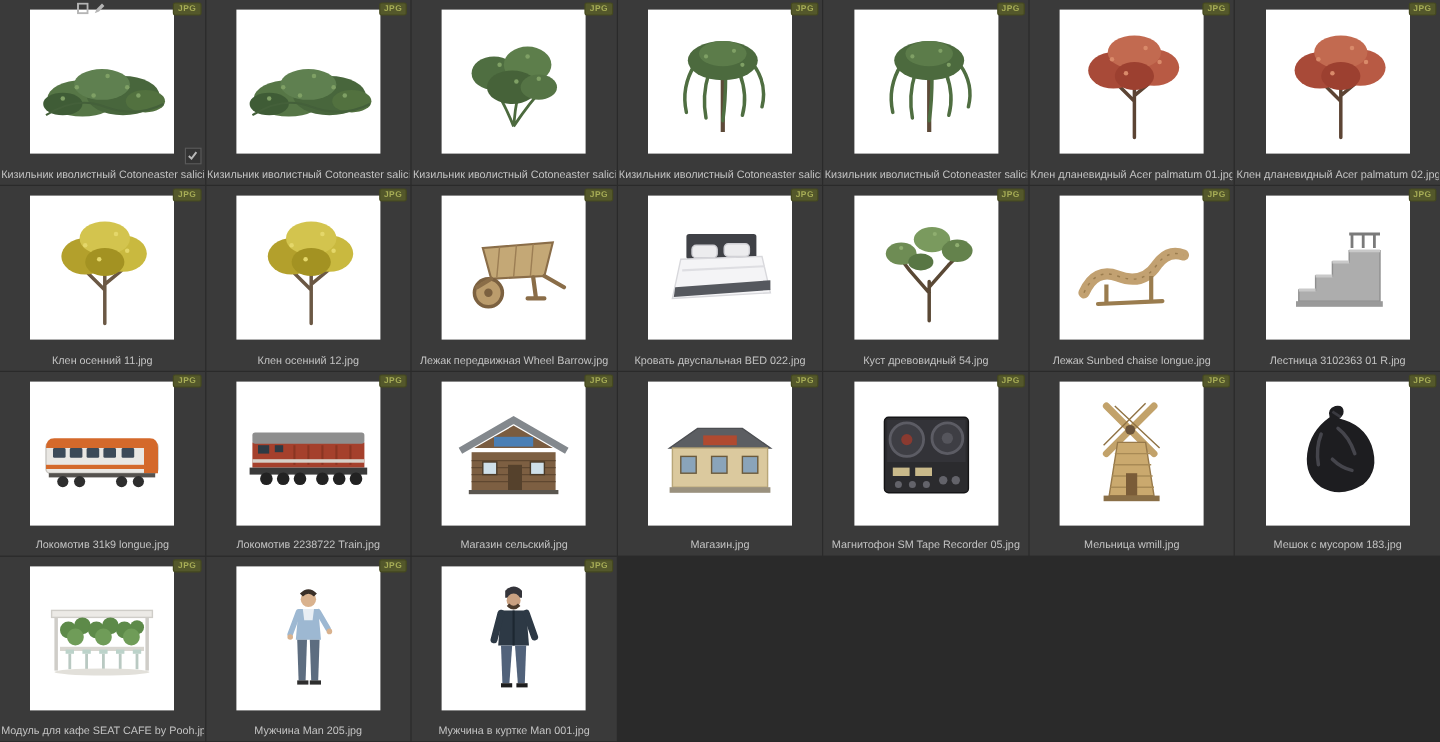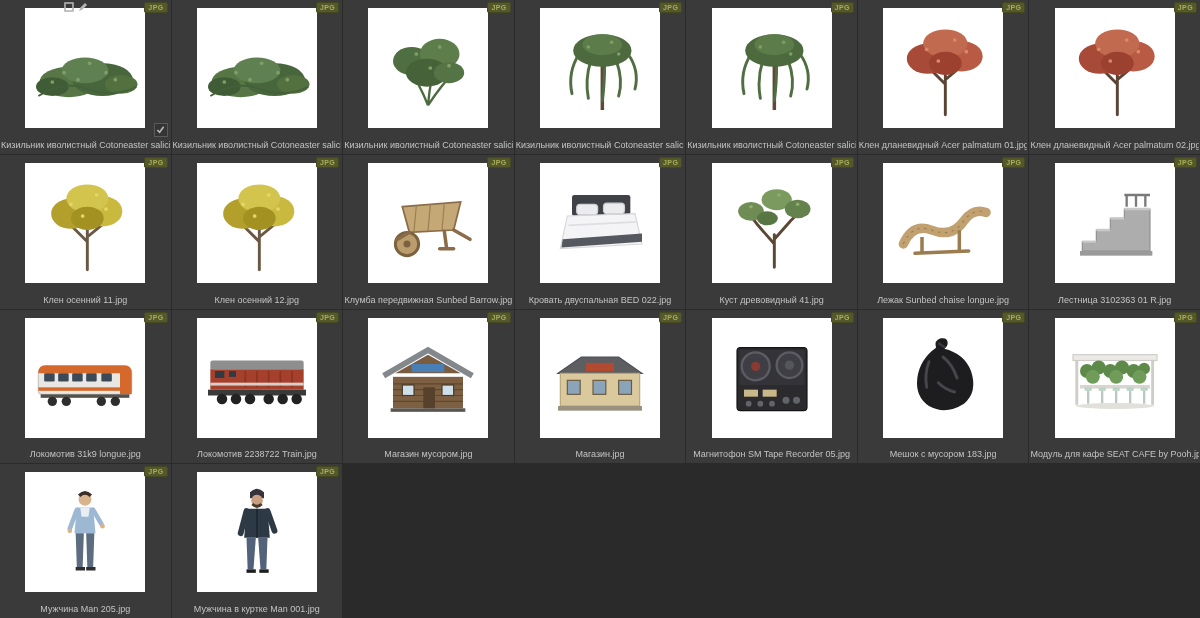"Клумба передвижная Sunbed Barrow.jpg" div.name { text: Клумба передвижная Sunbed -> Лежак передвижная Wheel }
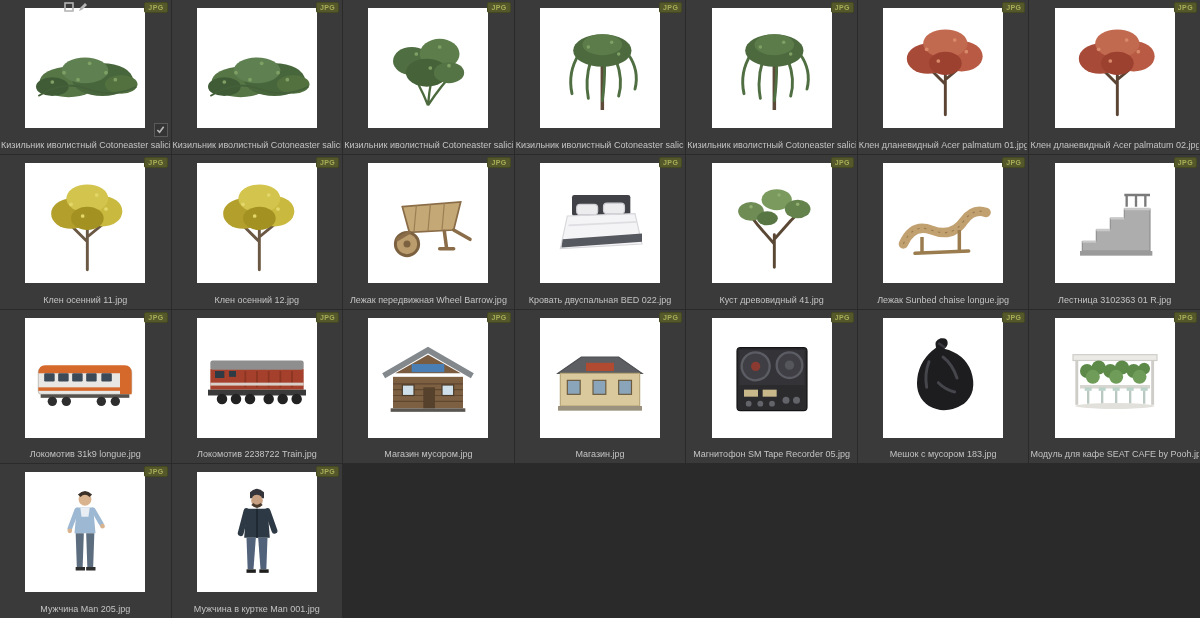"Куст древовидный 41.jpg" div.name { text: 41.jpg -> 54.jpg }
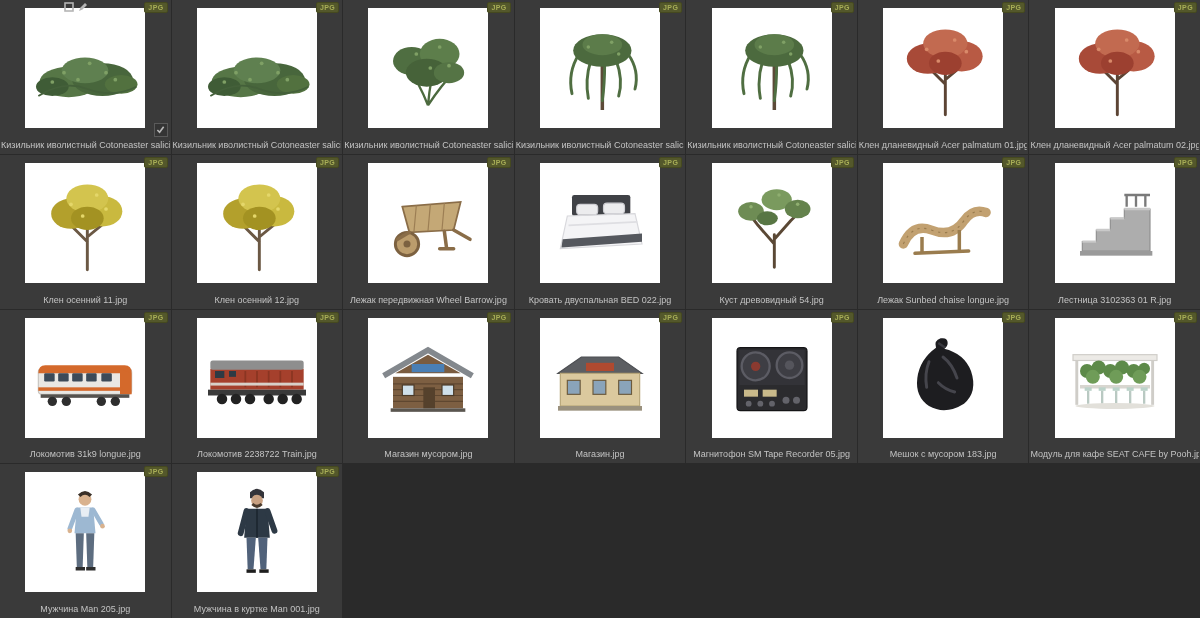"Магазин мусором.jpg" div.name { text: мусором.jpg -> сельский.jpg }
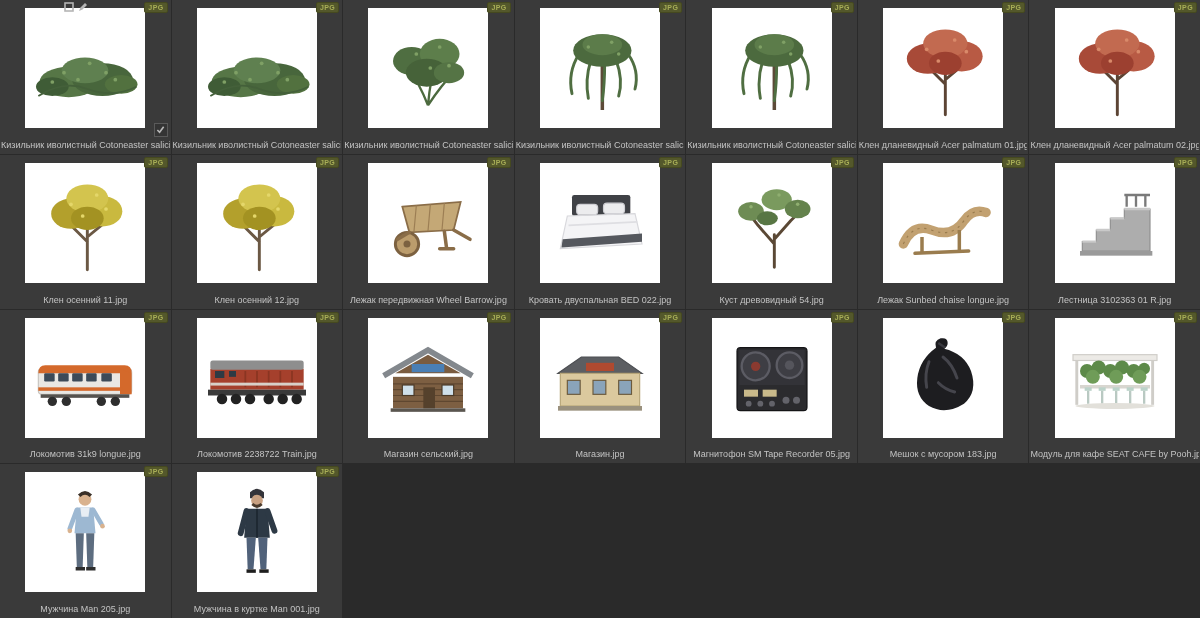"Мельница wmill.jpg" div.cell { html: none -> <div> <span>JPG</span> <div> <svg> <g> <path></path> </g> <g> <path></path> </g> <circle></circle> <path></path> <path></path> <rect></rect> <rect></rect> </svg> </div> <div>Мельница wmill.jpg</div> </div> }
